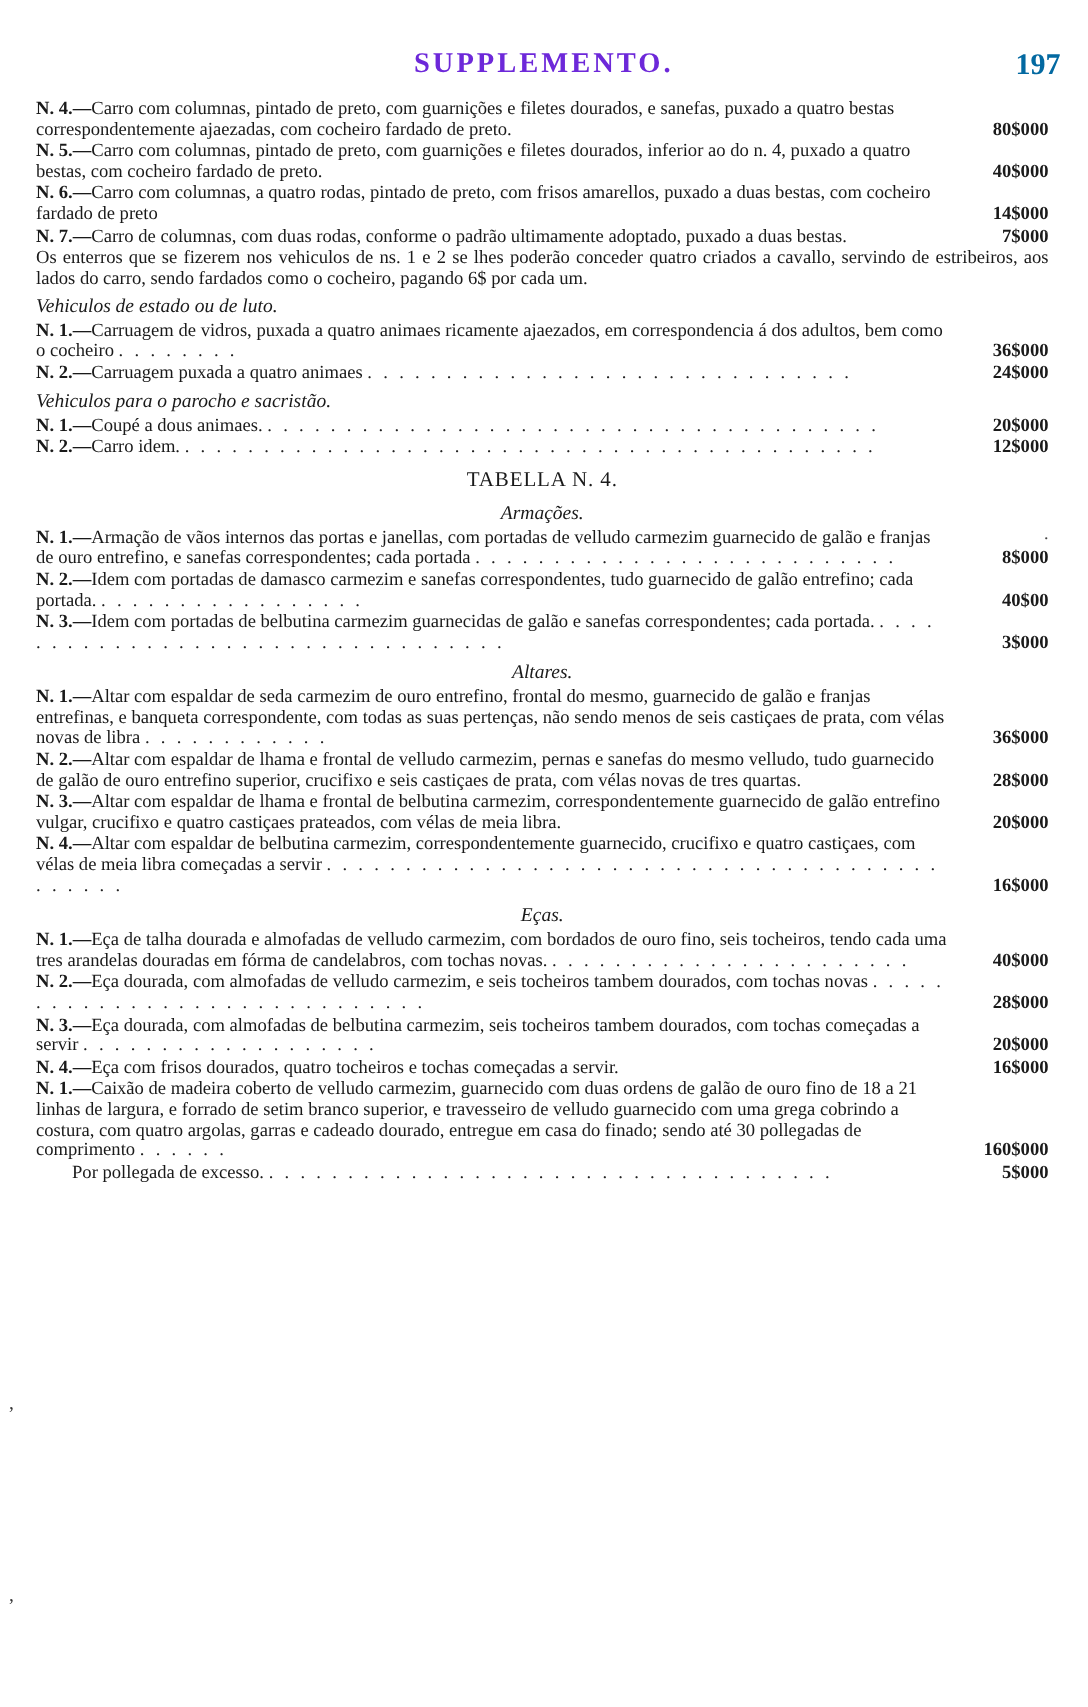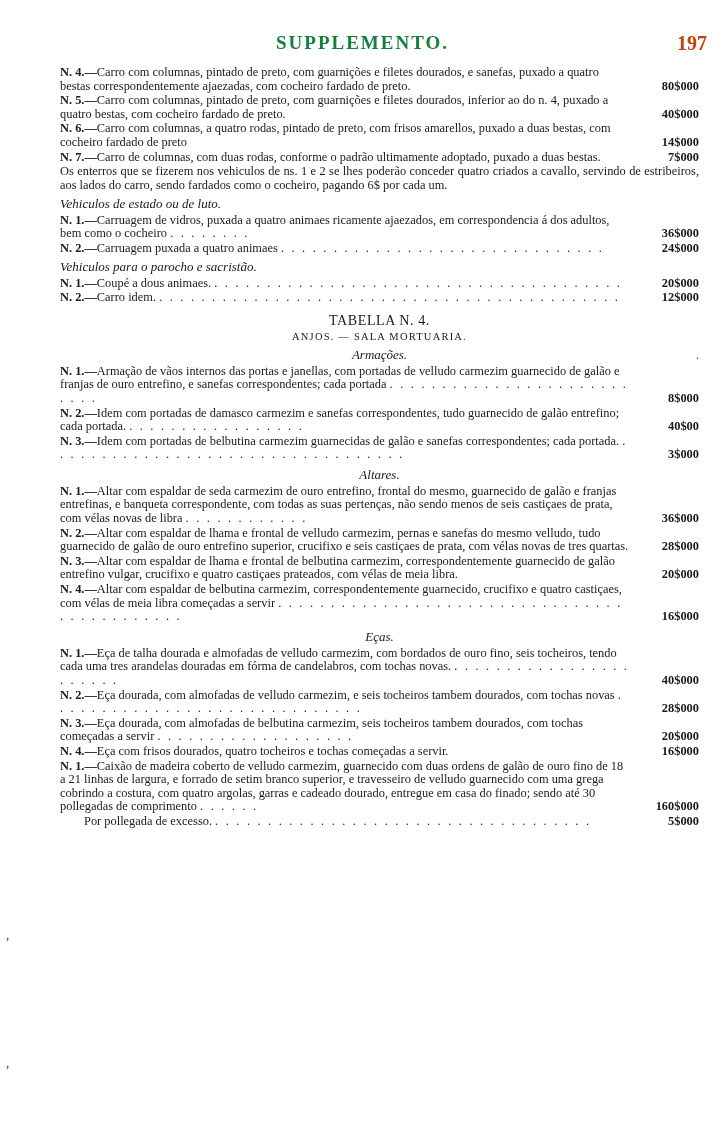"SUPPLEMENTO." .header-title { color: #15803d -> #6d28d9 }
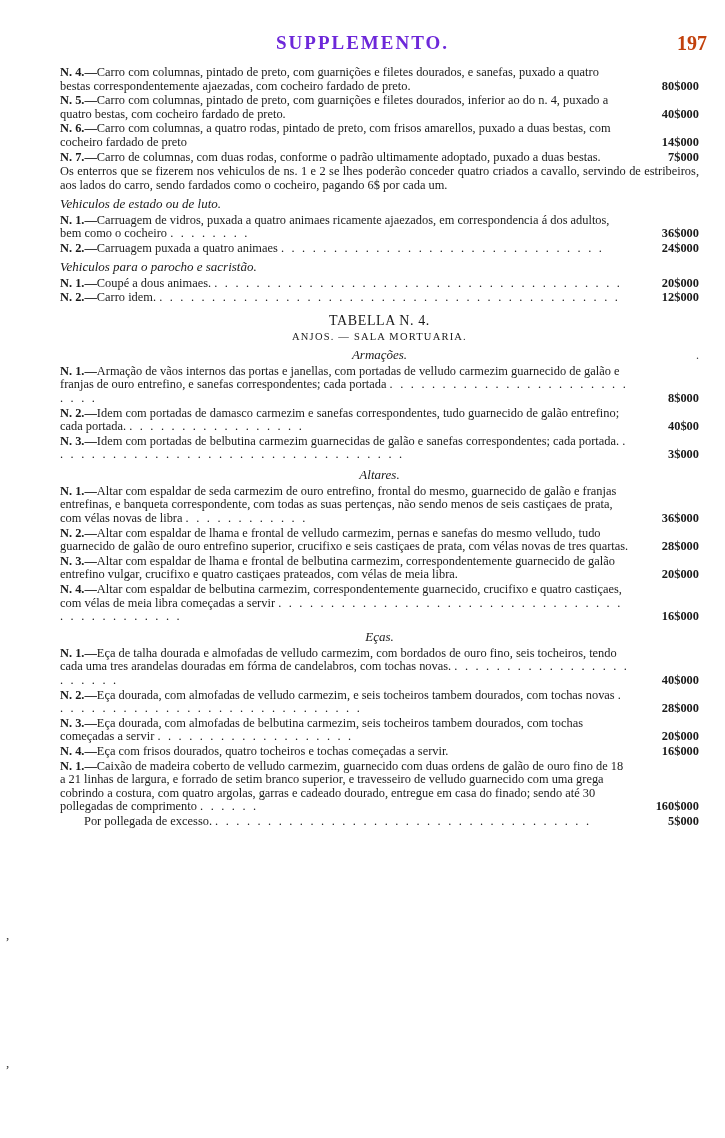"197" .page-number { color: #c2410c -> #0369a1 }
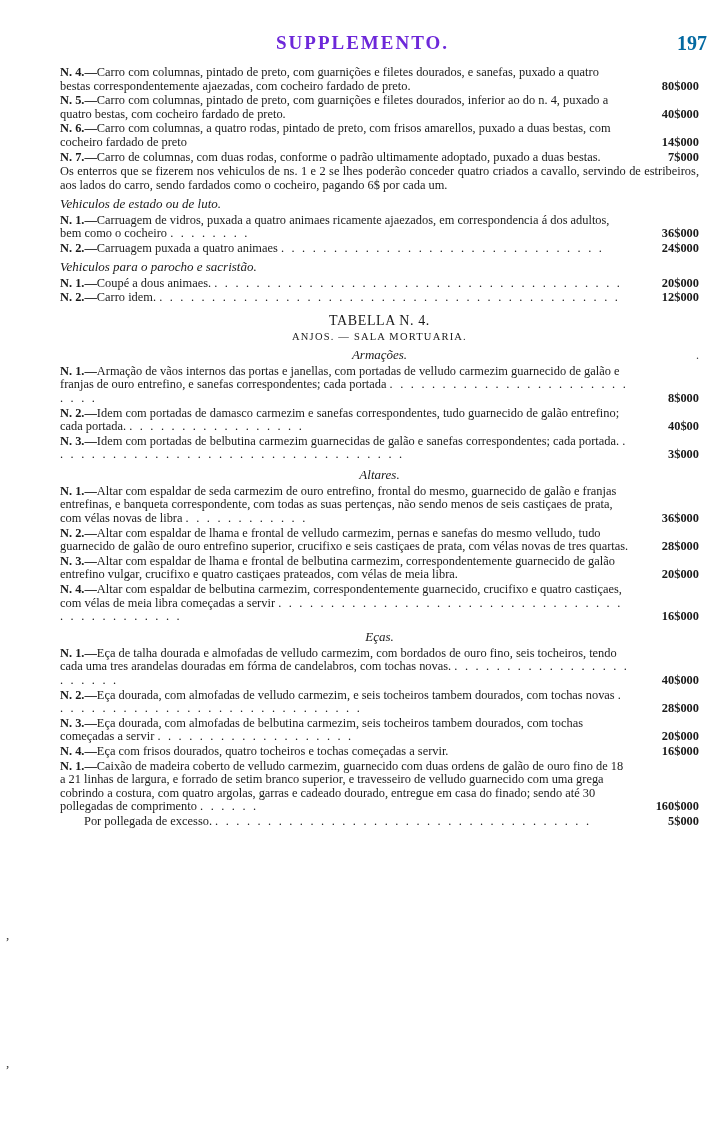"N. 4.—Carro com columnas, pintado" .content { padding: 0 26px 0 60px -> 0 26px 0 24px }
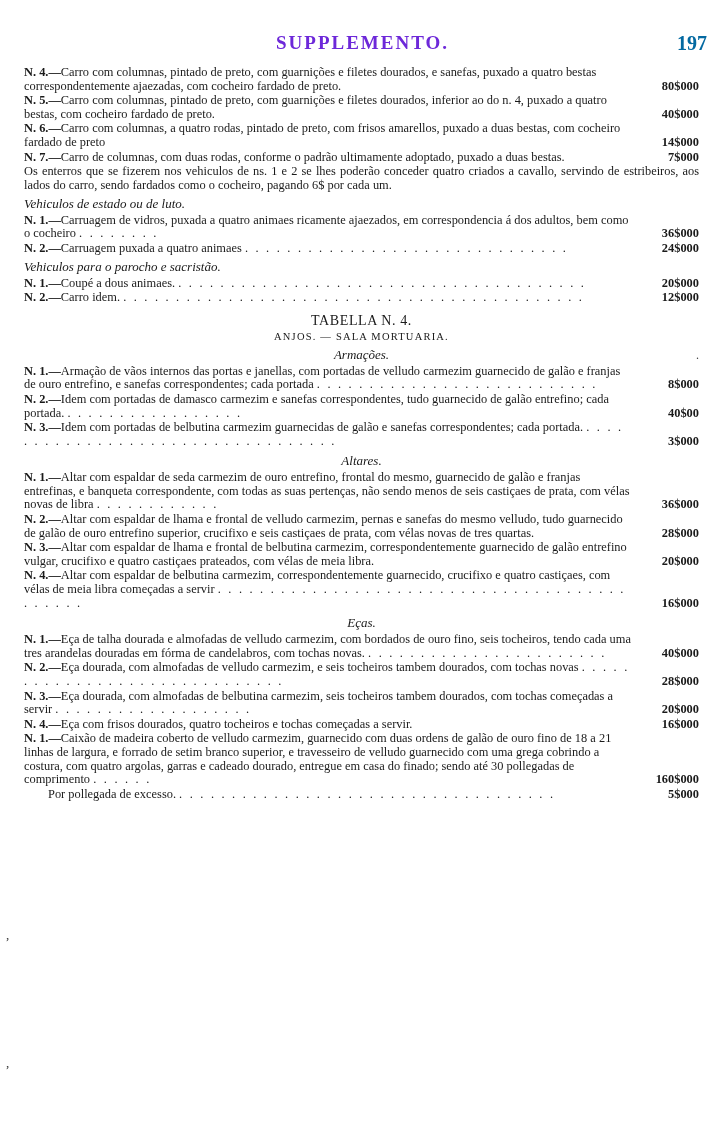"ANJOS. — SALA MORTUARIA." div.section-sub { html: <div>ANJOS. — SALA MORTUARIA.</div> -> none }
